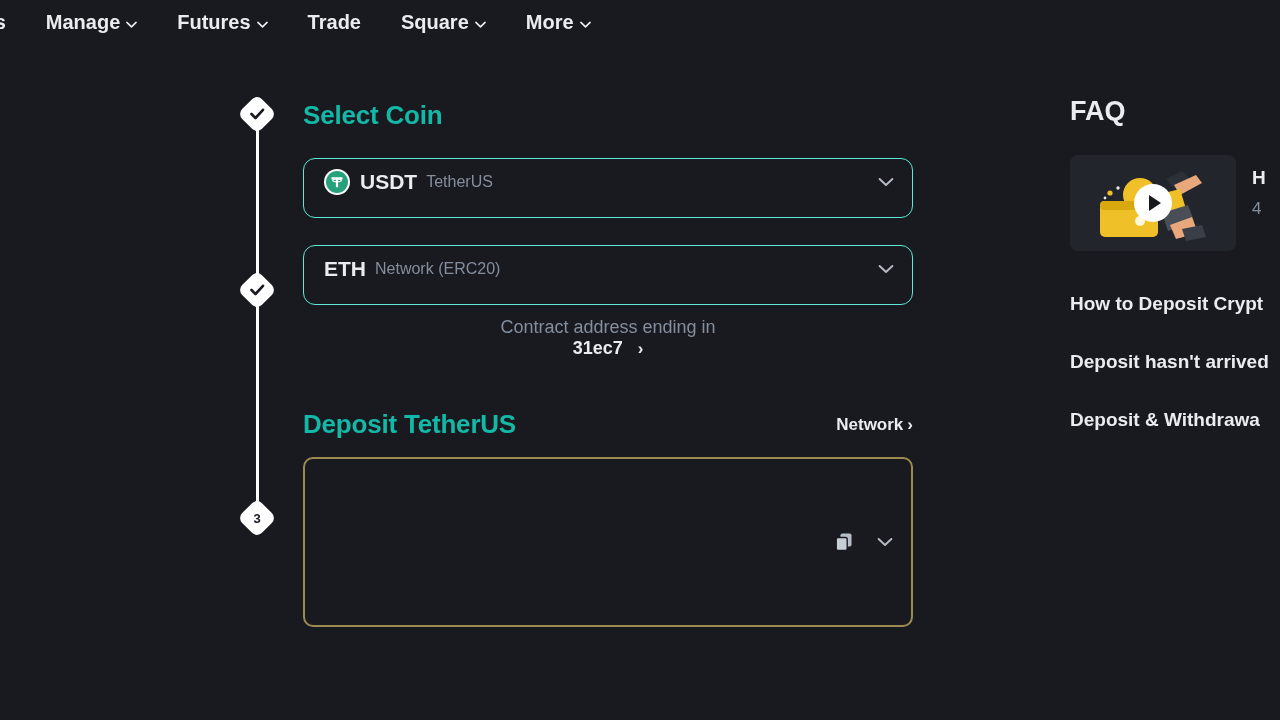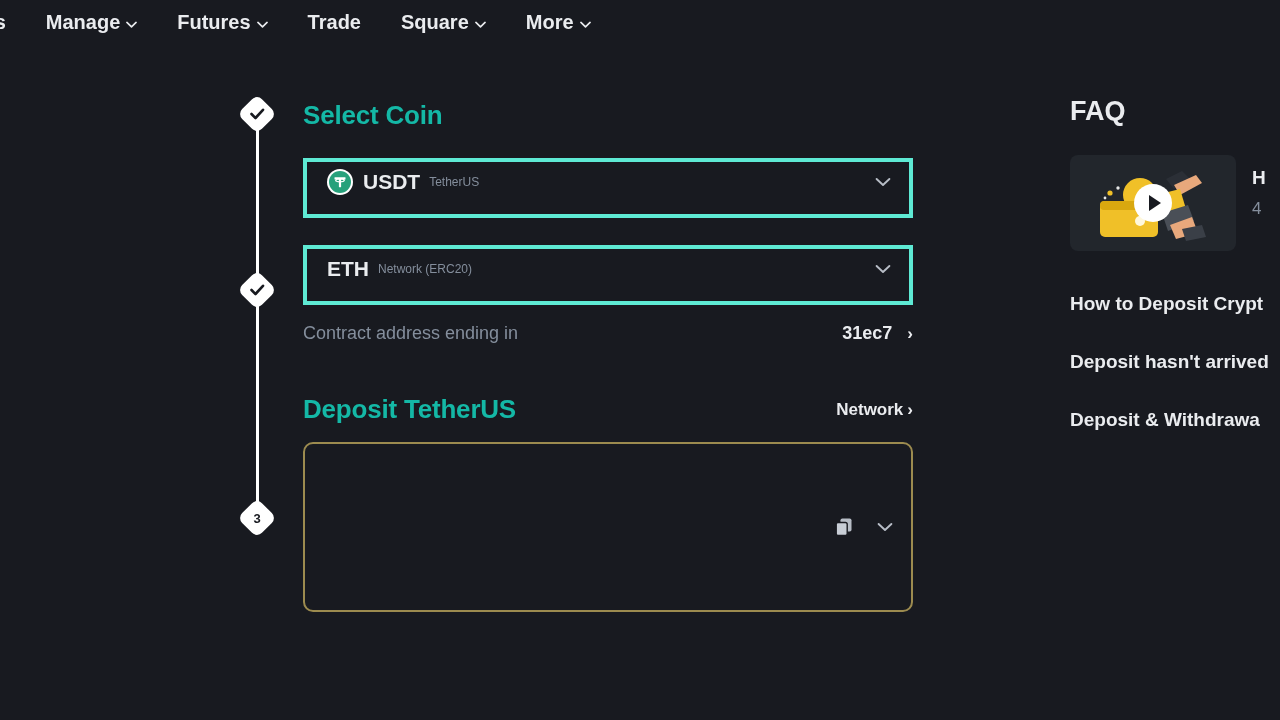"USDT" .select-box { border: 4px solid #5eead4 -> 1px solid #5eead4; border-radius: 0 -> 12px }
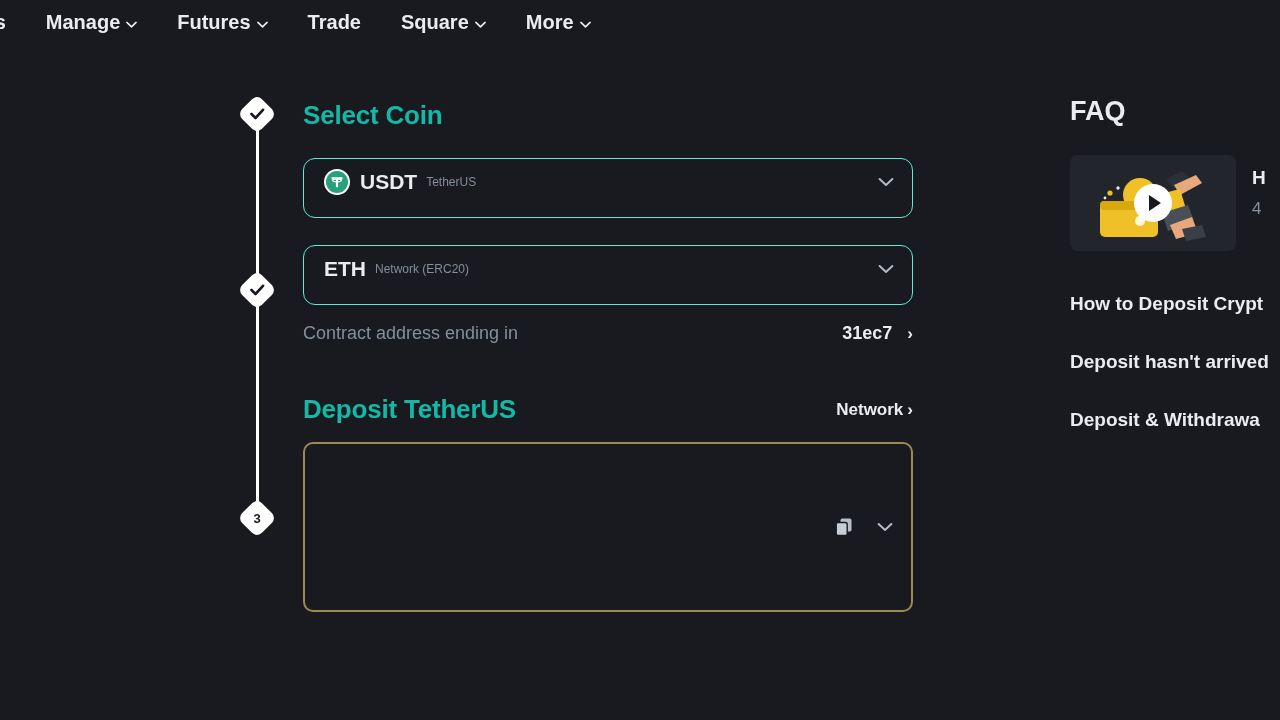"TetherUS" .sym-sub { font-size: 12px -> 16px }
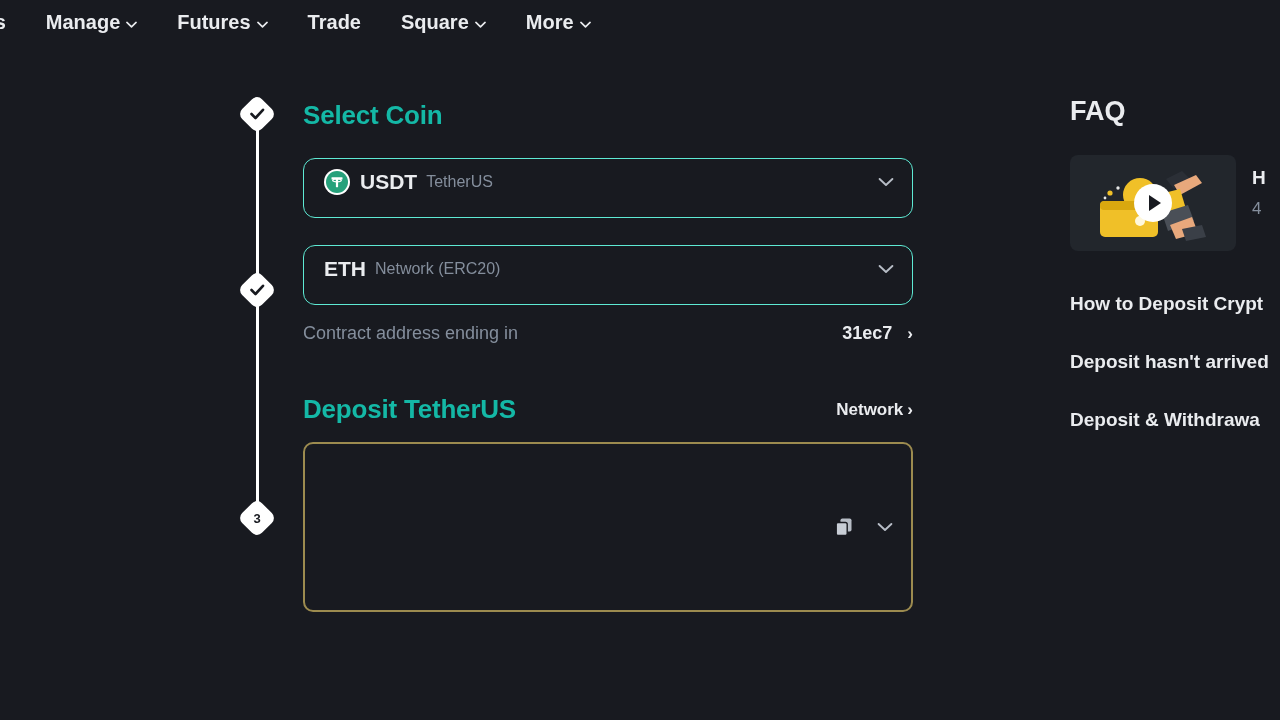"Contract address ending in" .contract-row { flex-direction: none -> column; margin-top: 18px -> 12px }
